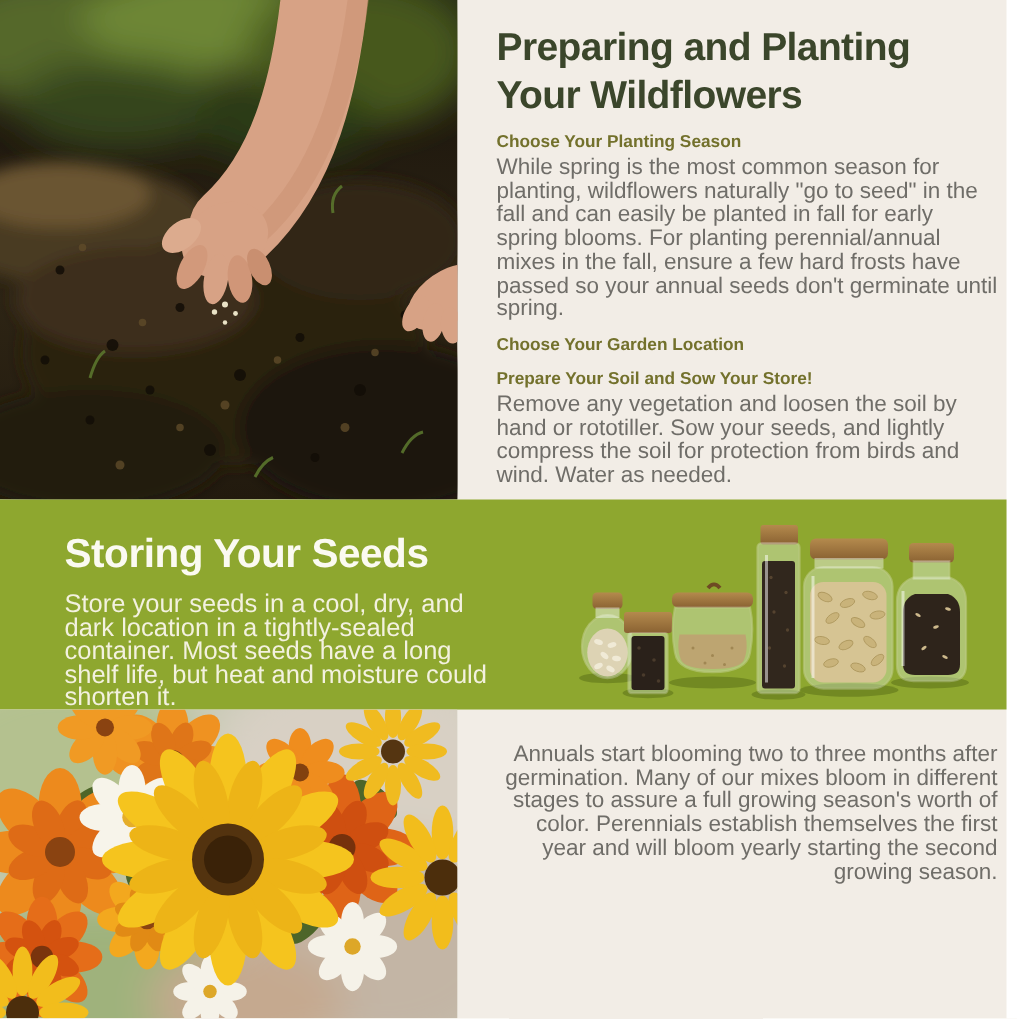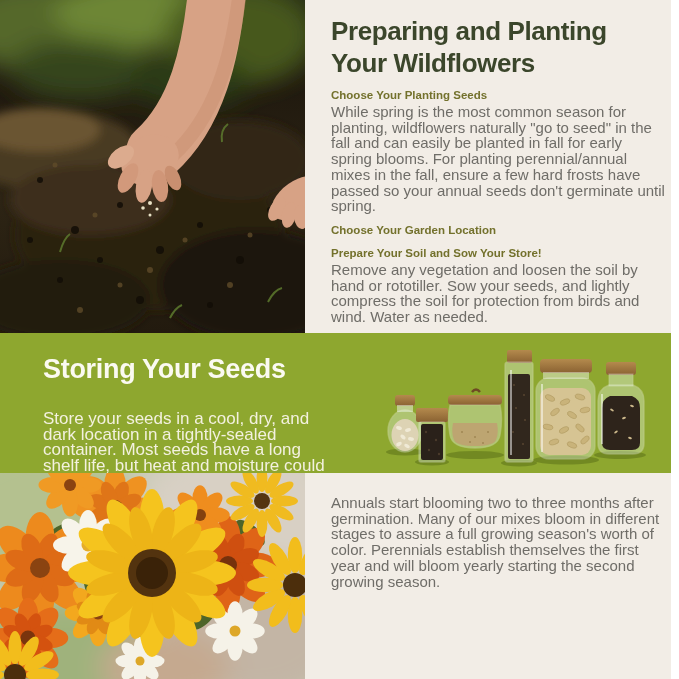"Choose Your Planting Seeds" h3.sub-title { text: Seeds -> Season }
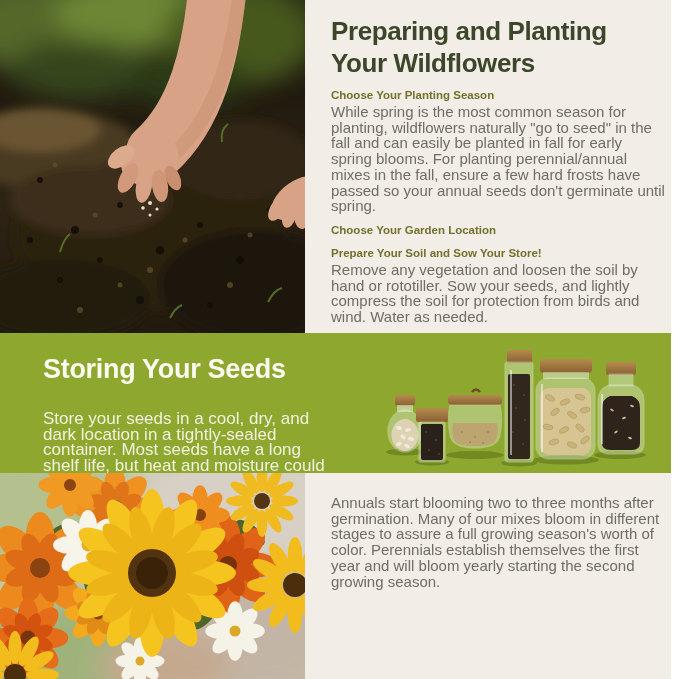"Storing Your Seeds" .band-heading { margin: 0 0 26px 0 -> 0 0 10px 0 }
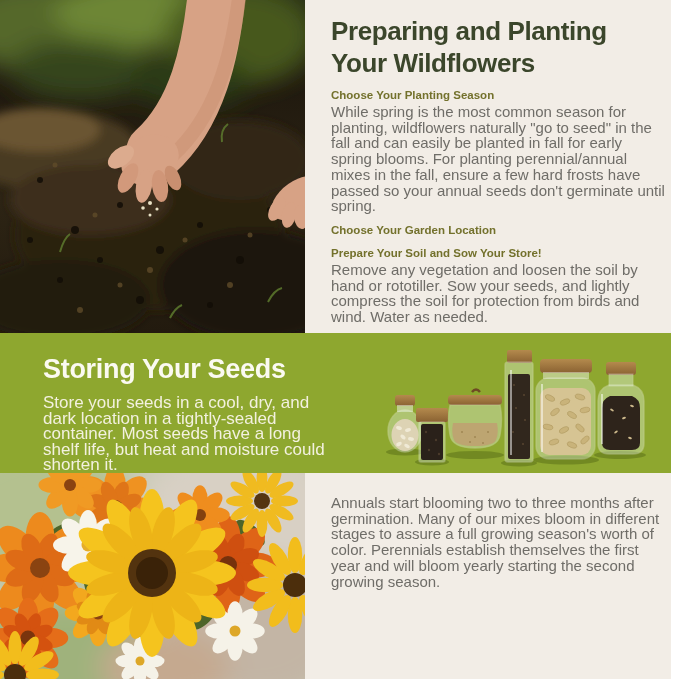"Annuals start blooming two to" .text-bottom .body-text { text-align: none -> right }
